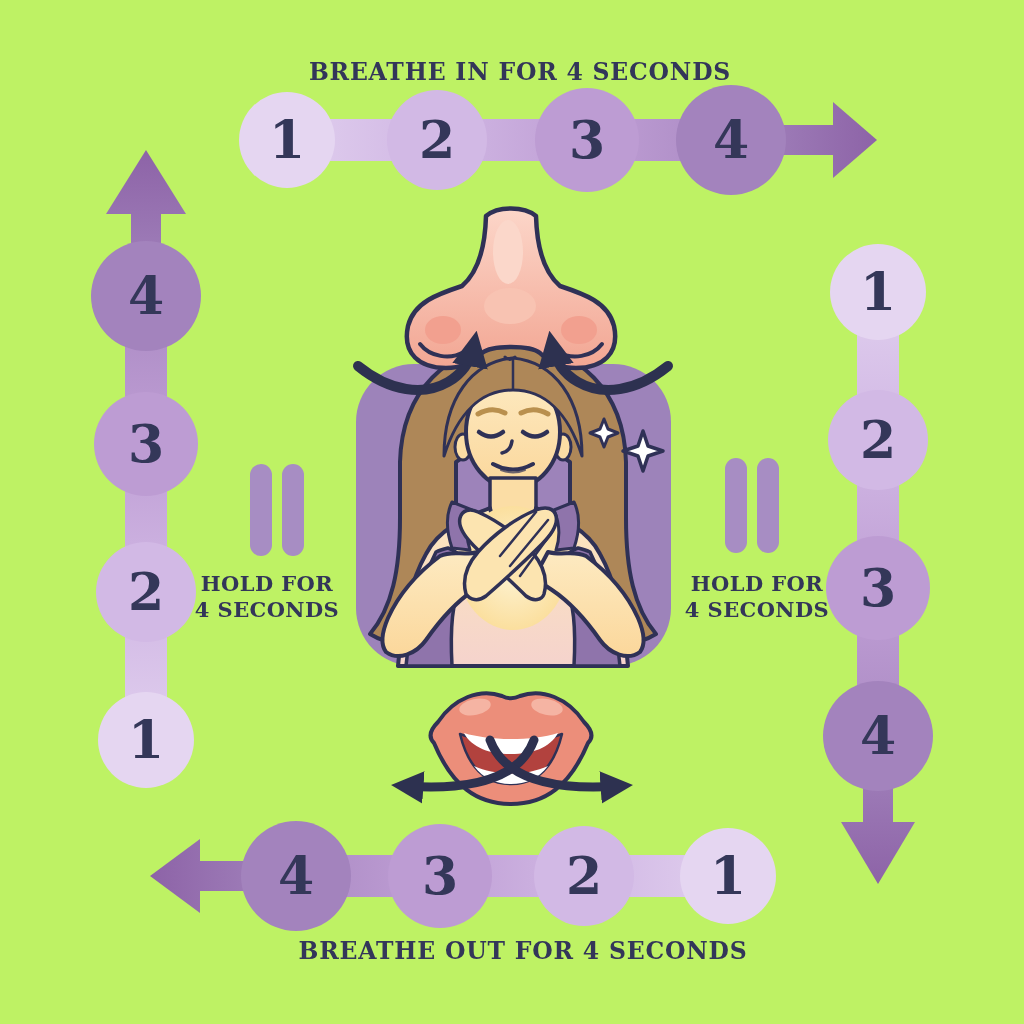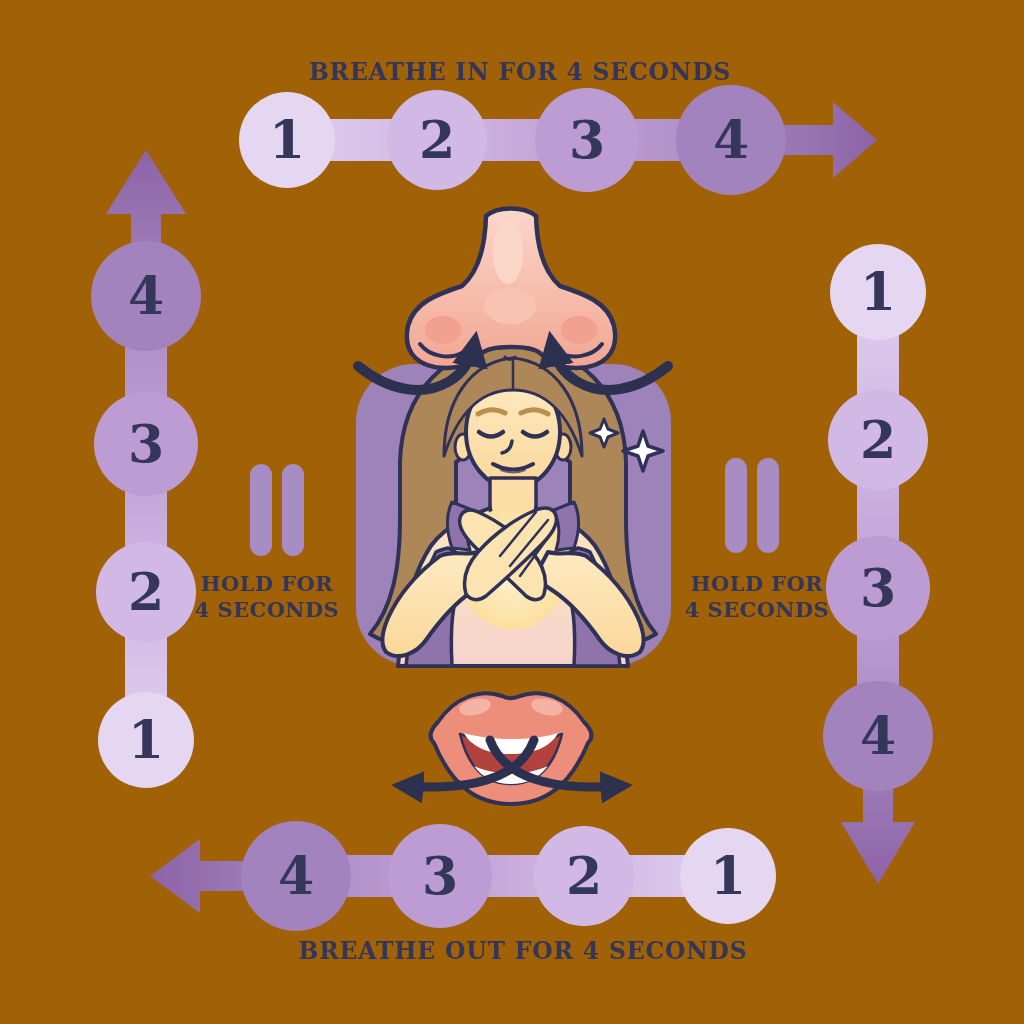"BREATHE IN FOR 4 SECONDS" .stage { background: #a16207 -> #bef264 }
